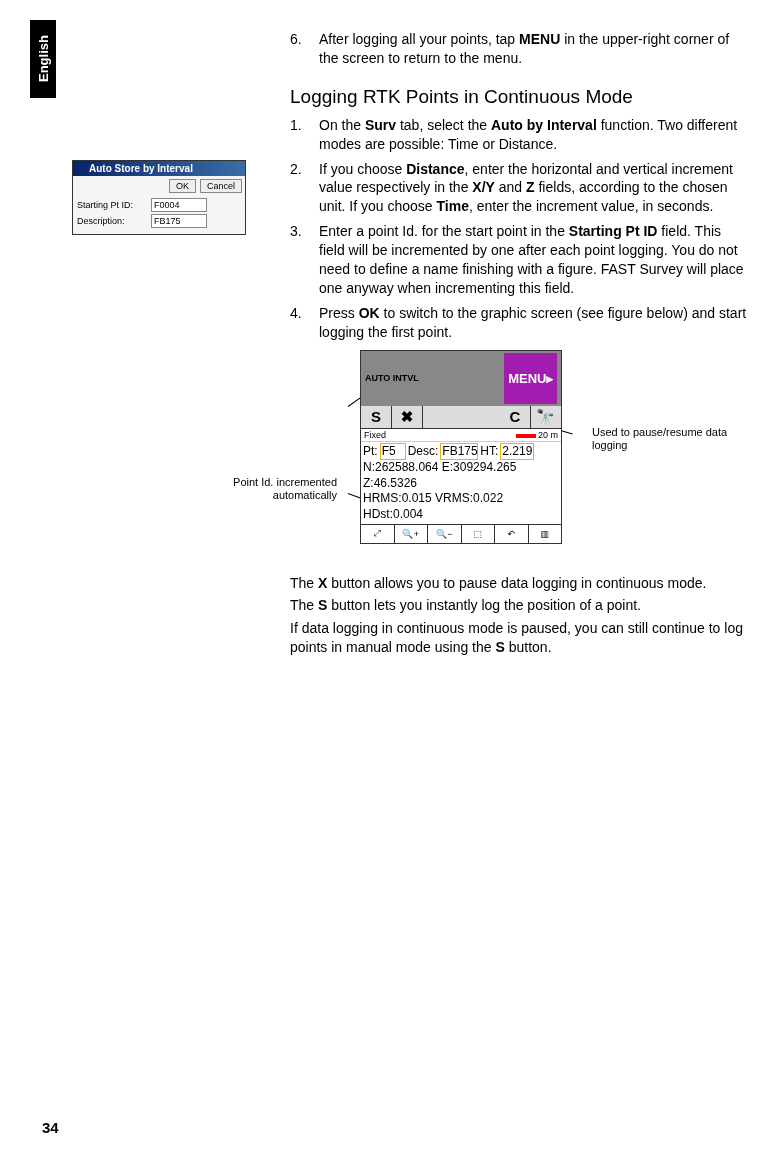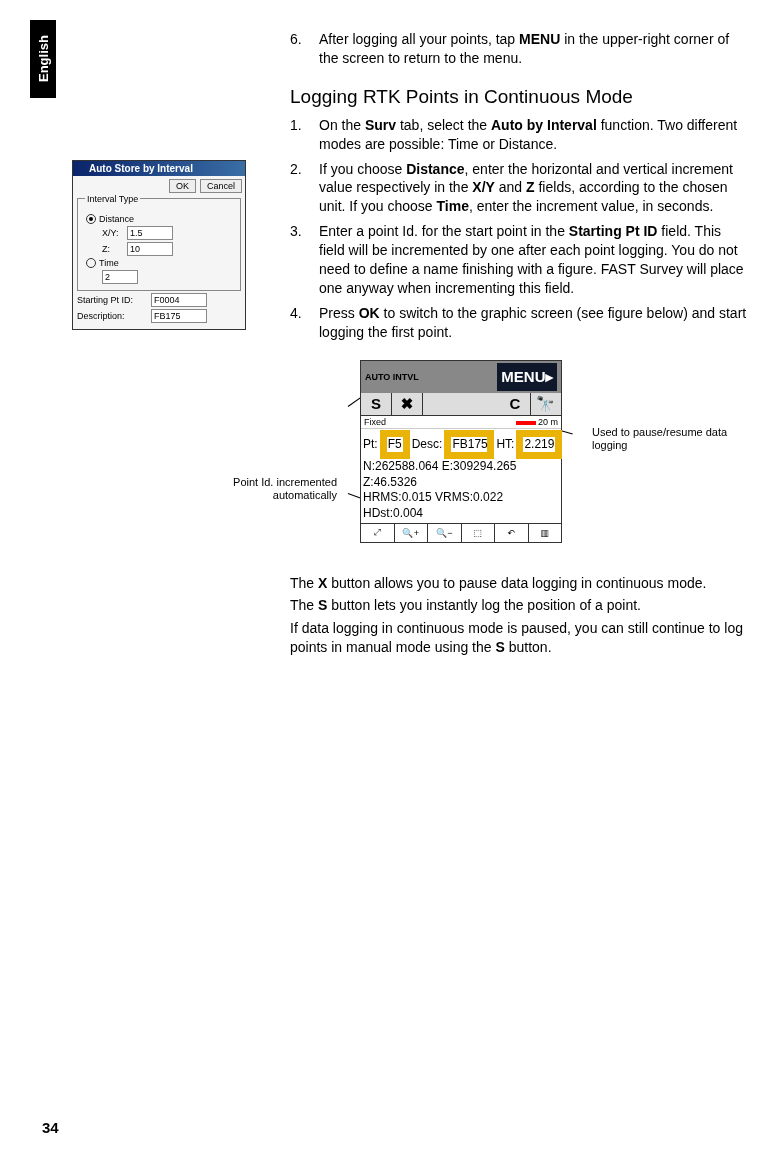"Interval Type" div.group { html: <div> <span>Interval Type</span> <div> <span></span> <span>Distance</span> </div> <div> <span>X/Y:</span> <span>1.5</span> </div> <div> <span>Z:</span> <span>10</span> </div> <div> <span></span> <span>Time</span> </div> <div> <span>2</span> </div> </div> -> none }
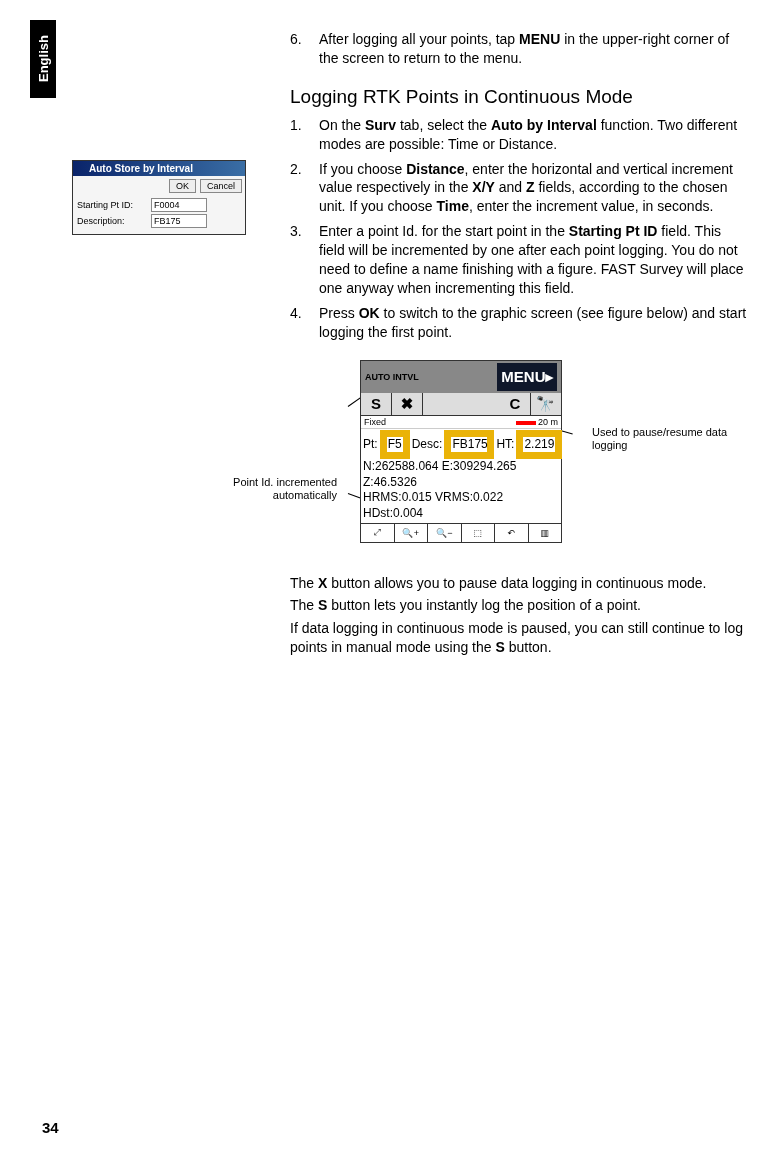"AUTO INTVL" .dialog2 { top: 12px -> 2px }
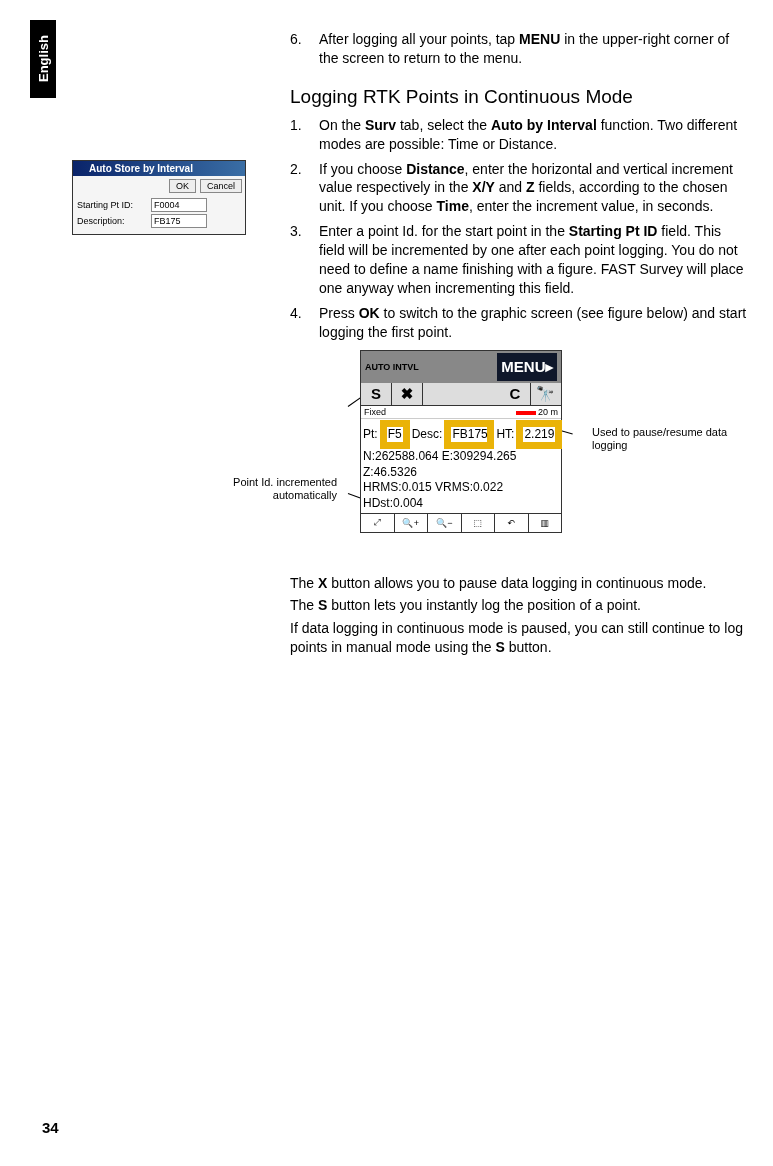"MENU▸" .menubtn { background: #0f172a -> #a21caf; font-size: 15px -> 13px; padding: 5px 4px -> 18px 4px }
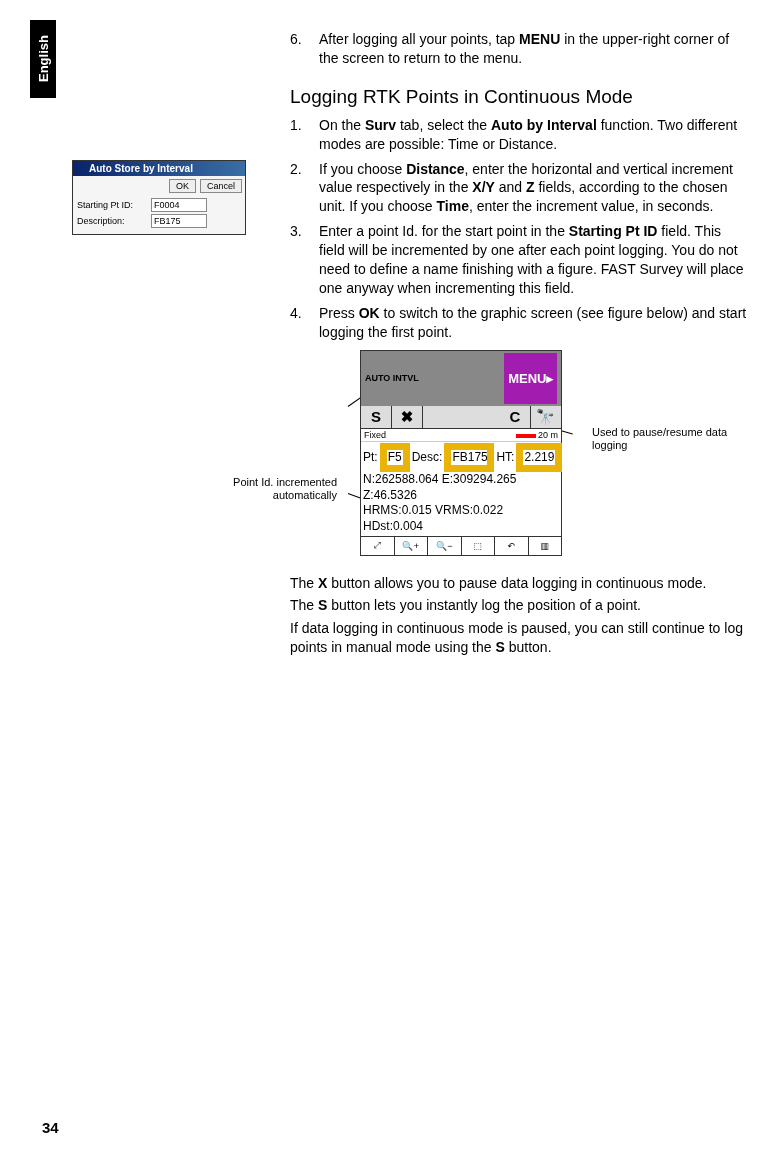"F5" .d2-fields .tf { border: 7px solid #eab308 -> 1px solid #eab308 }
